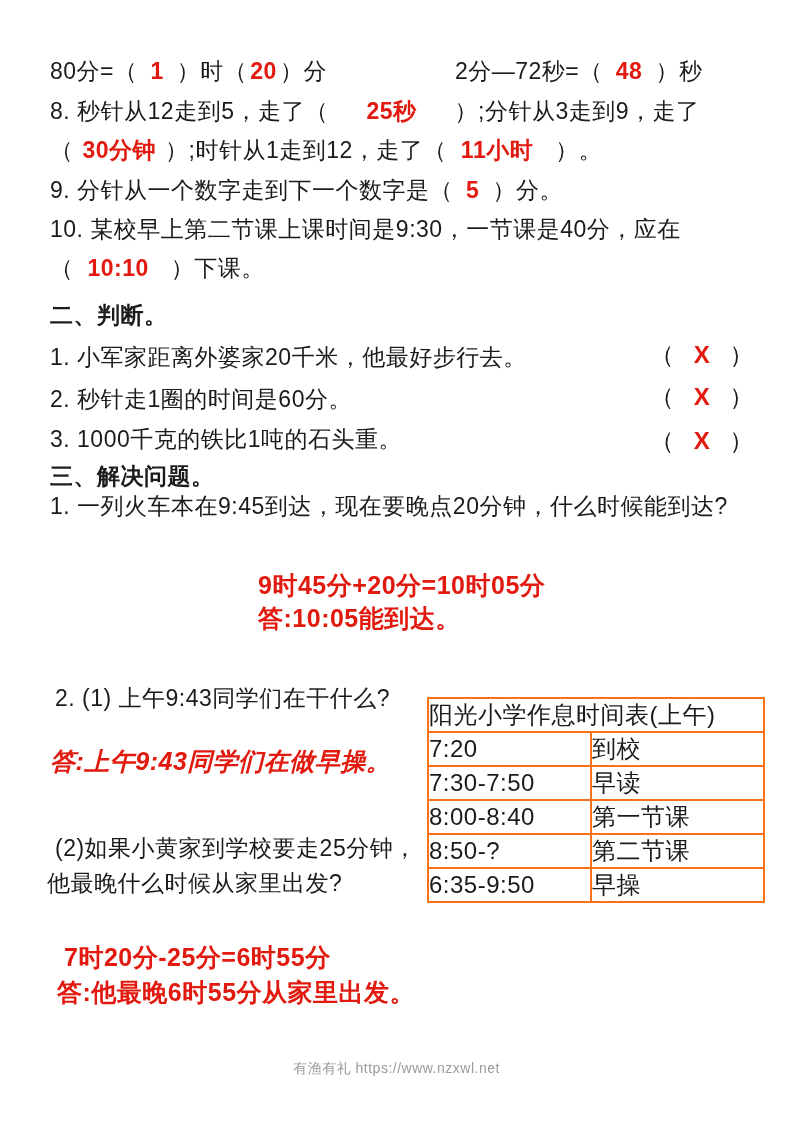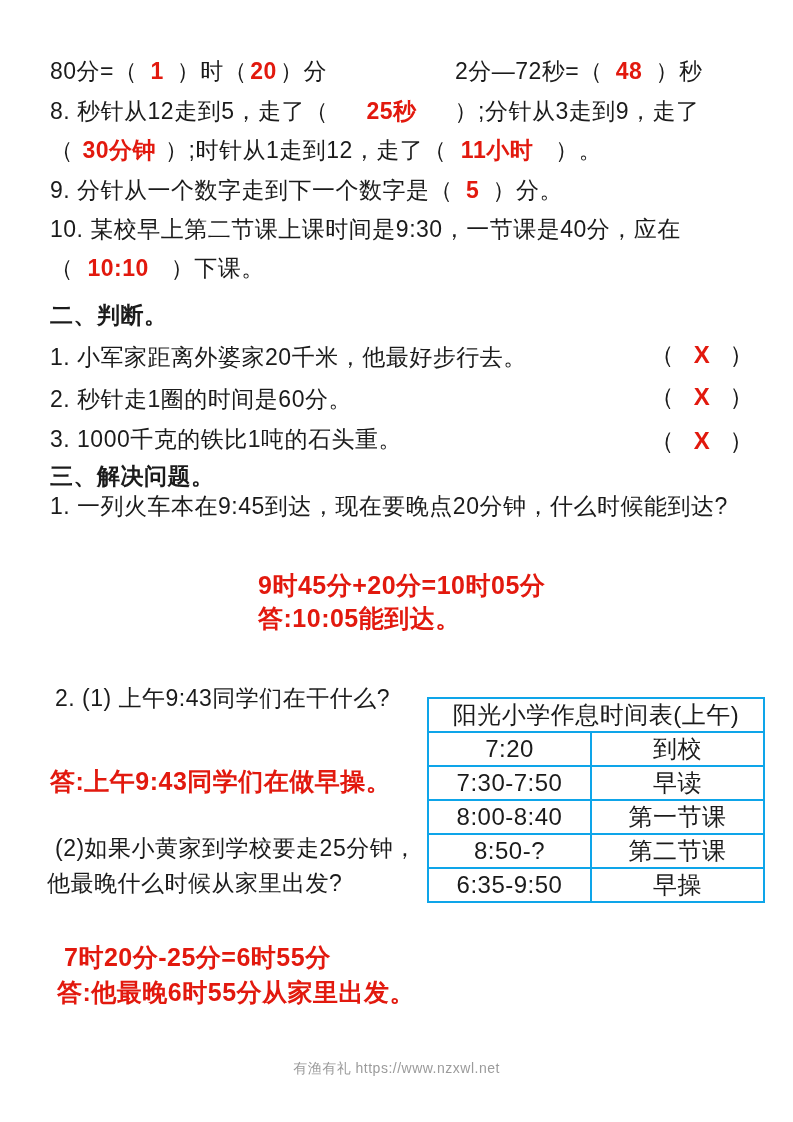"阳光小学作息时间表(上午)" .sched td { border: 2px solid #0ea5e9 -> 2px solid #f97316; text-align: center -> left }
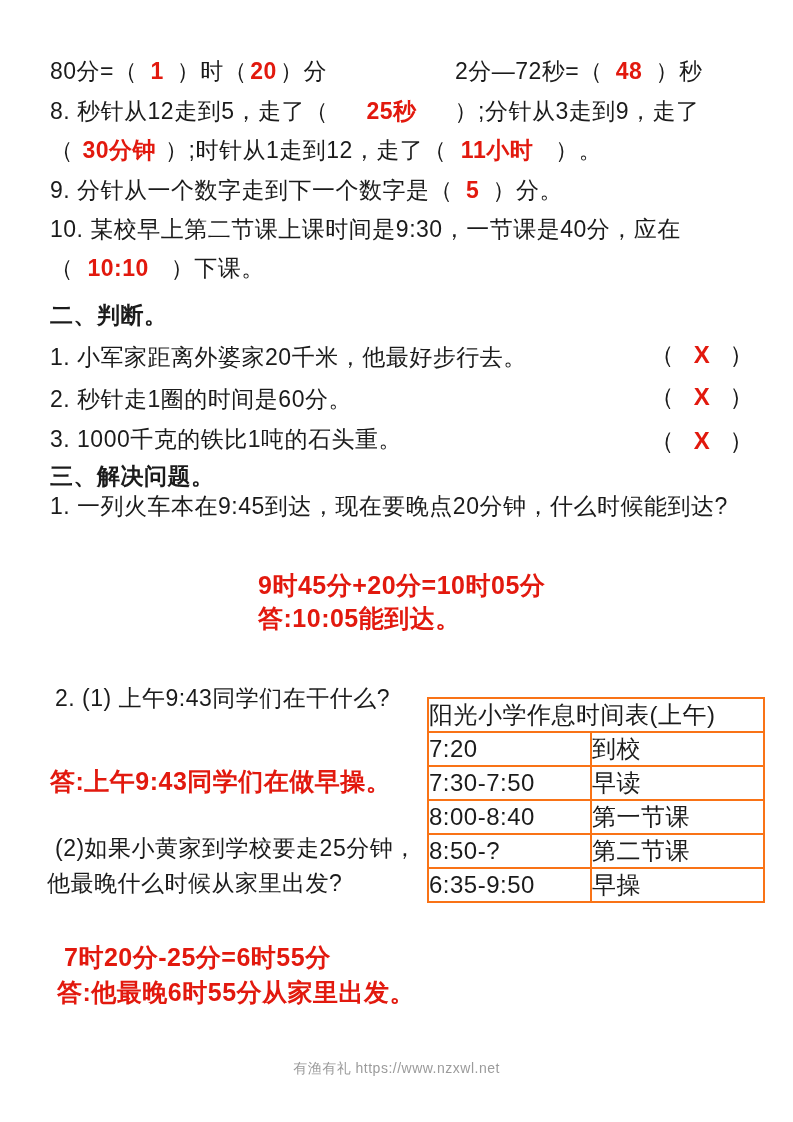"答:上午9:43同学们在做早操。" div.ans-standalone { font-style: none -> italic; top: 766px -> 746px }
